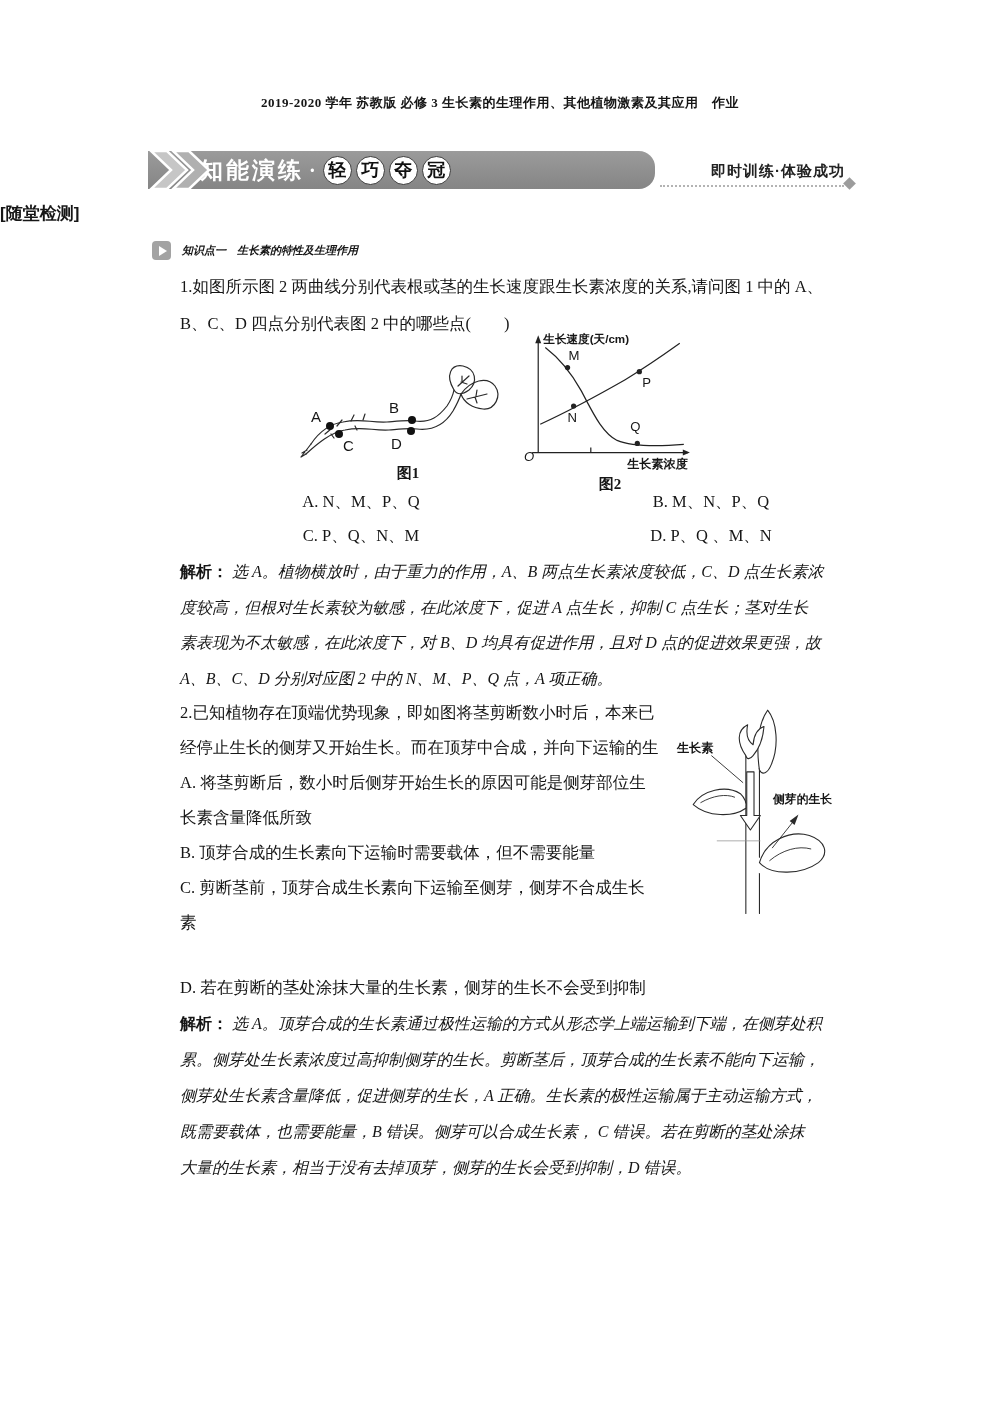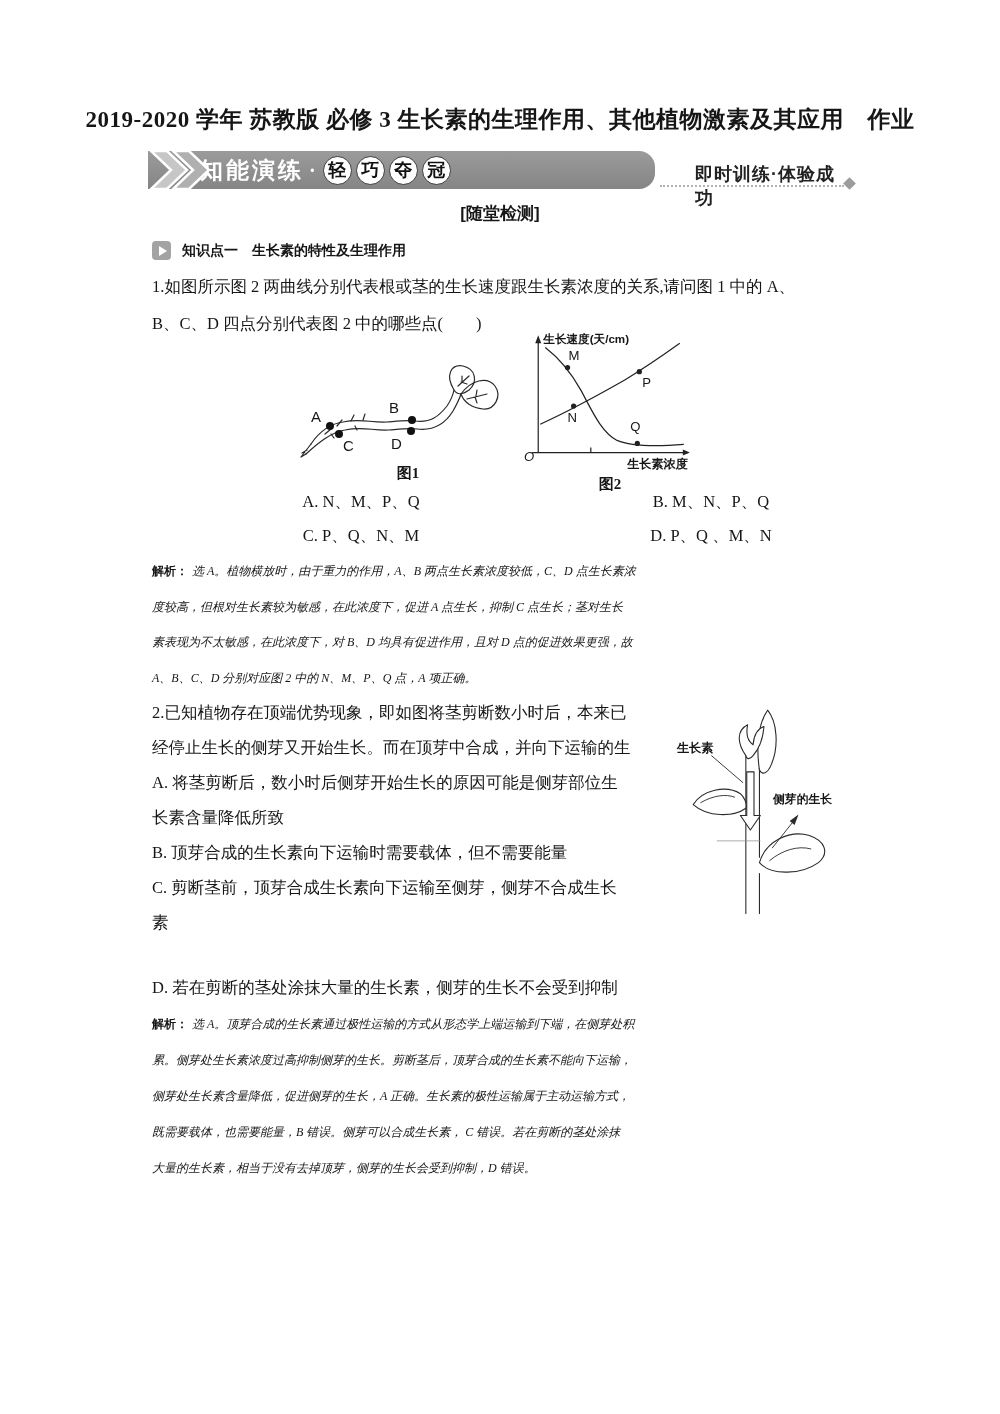"2019-2020 学年 苏教版 必修 3" .title { font-size: 23px -> 13px; top: 104px -> 94px }
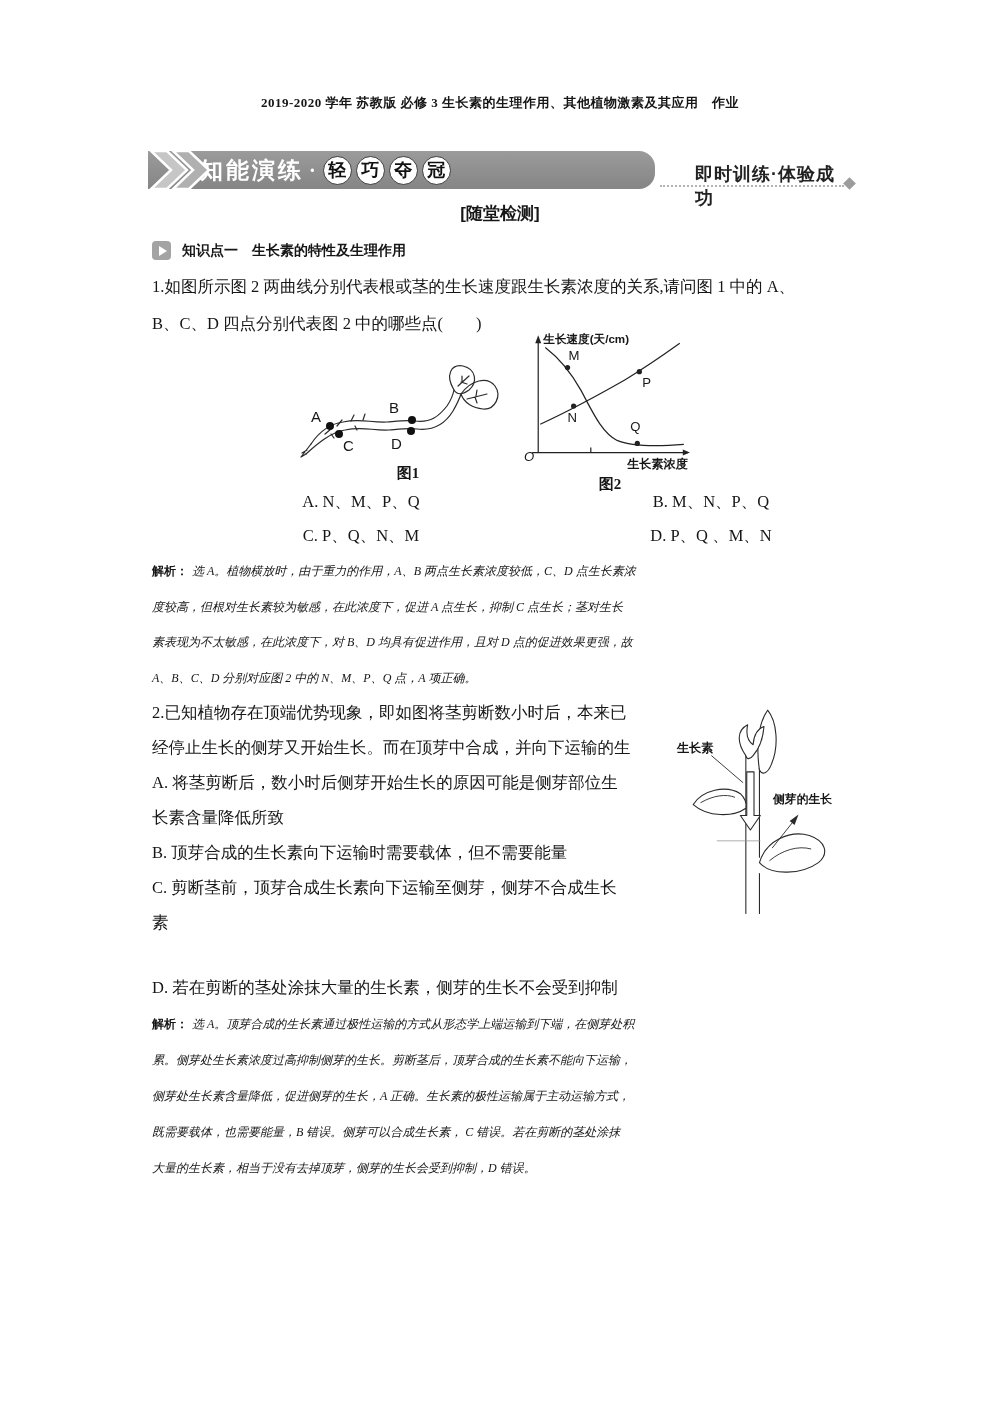"即时训练·体验成功" .banner-right { font-size: 18px -> 15px; text-align: left -> right }
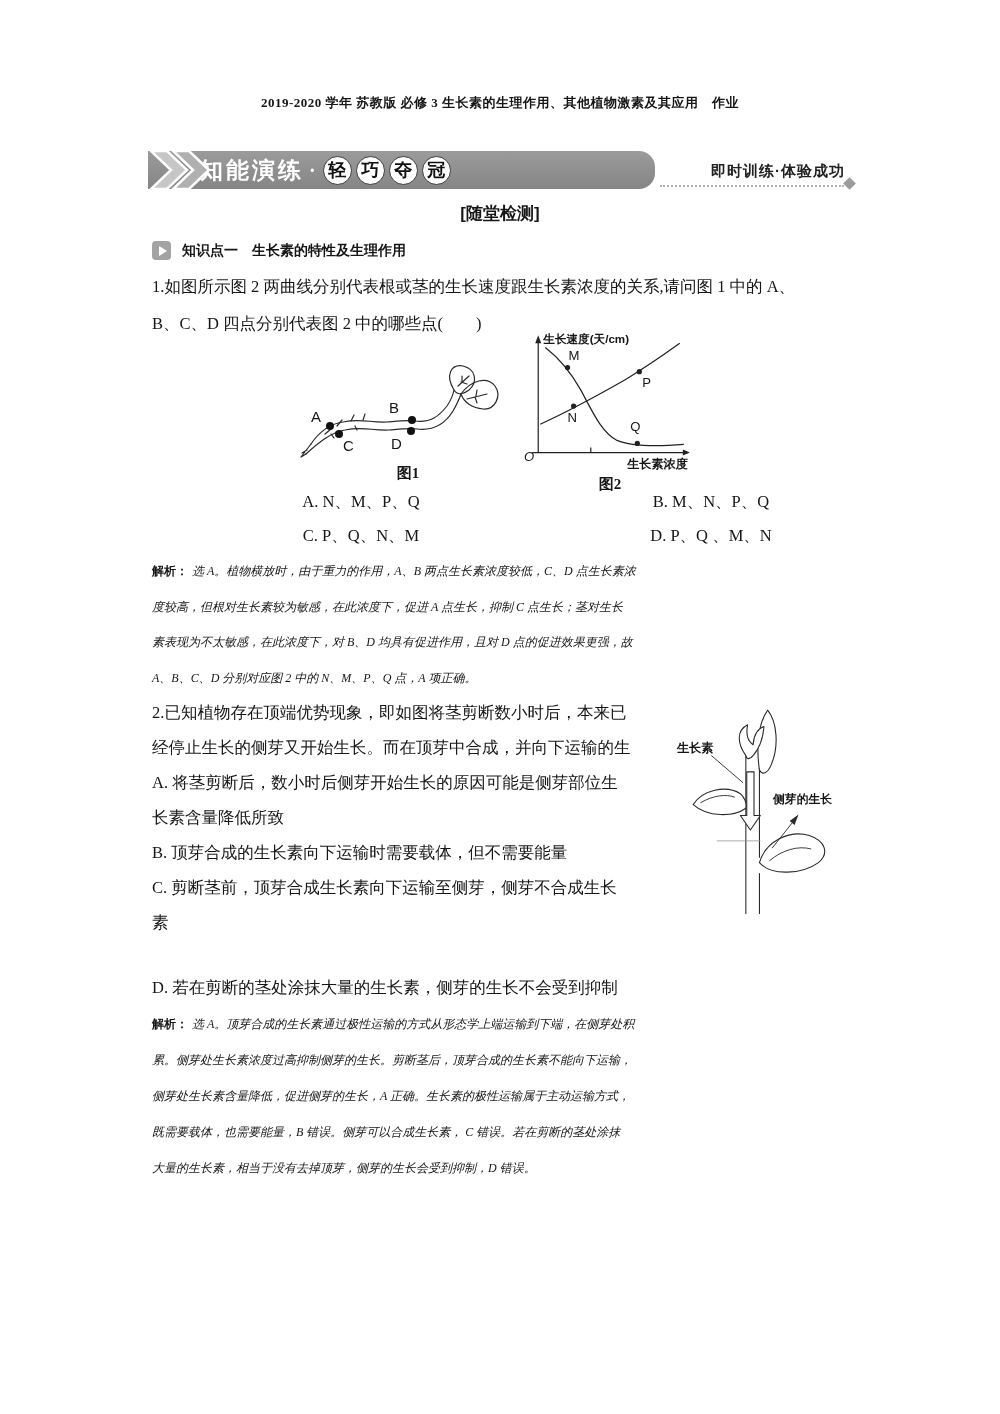"[随堂检测]" .spotcheck { text-align: center -> left }
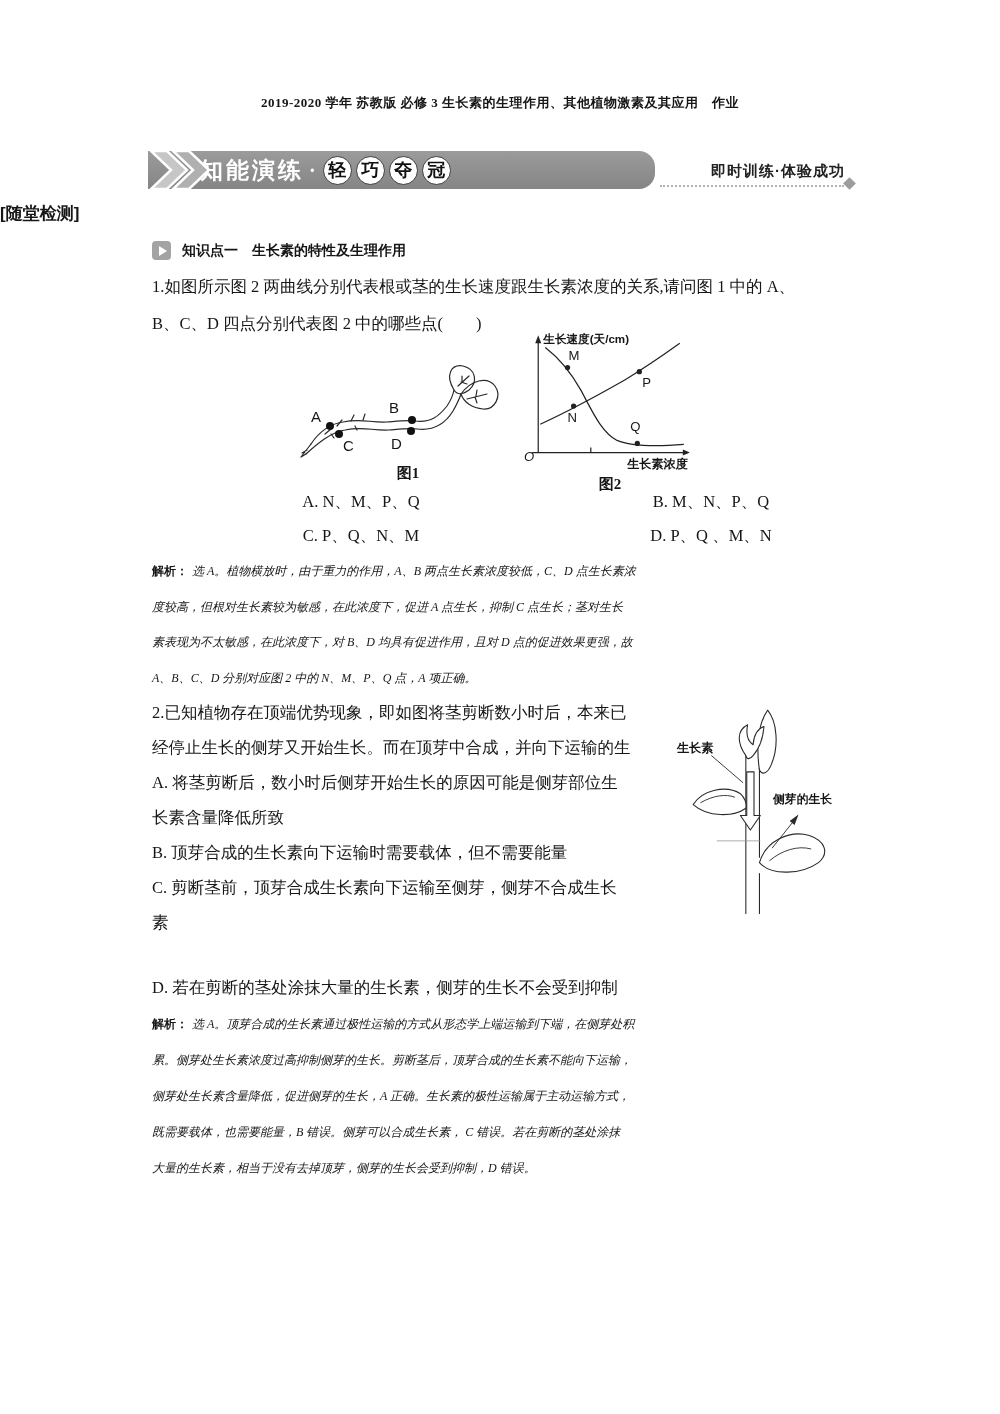"知识点一 生长素的特性及生理作用" .kp-text { font-size: 14px -> 11px; font-style: none -> italic }
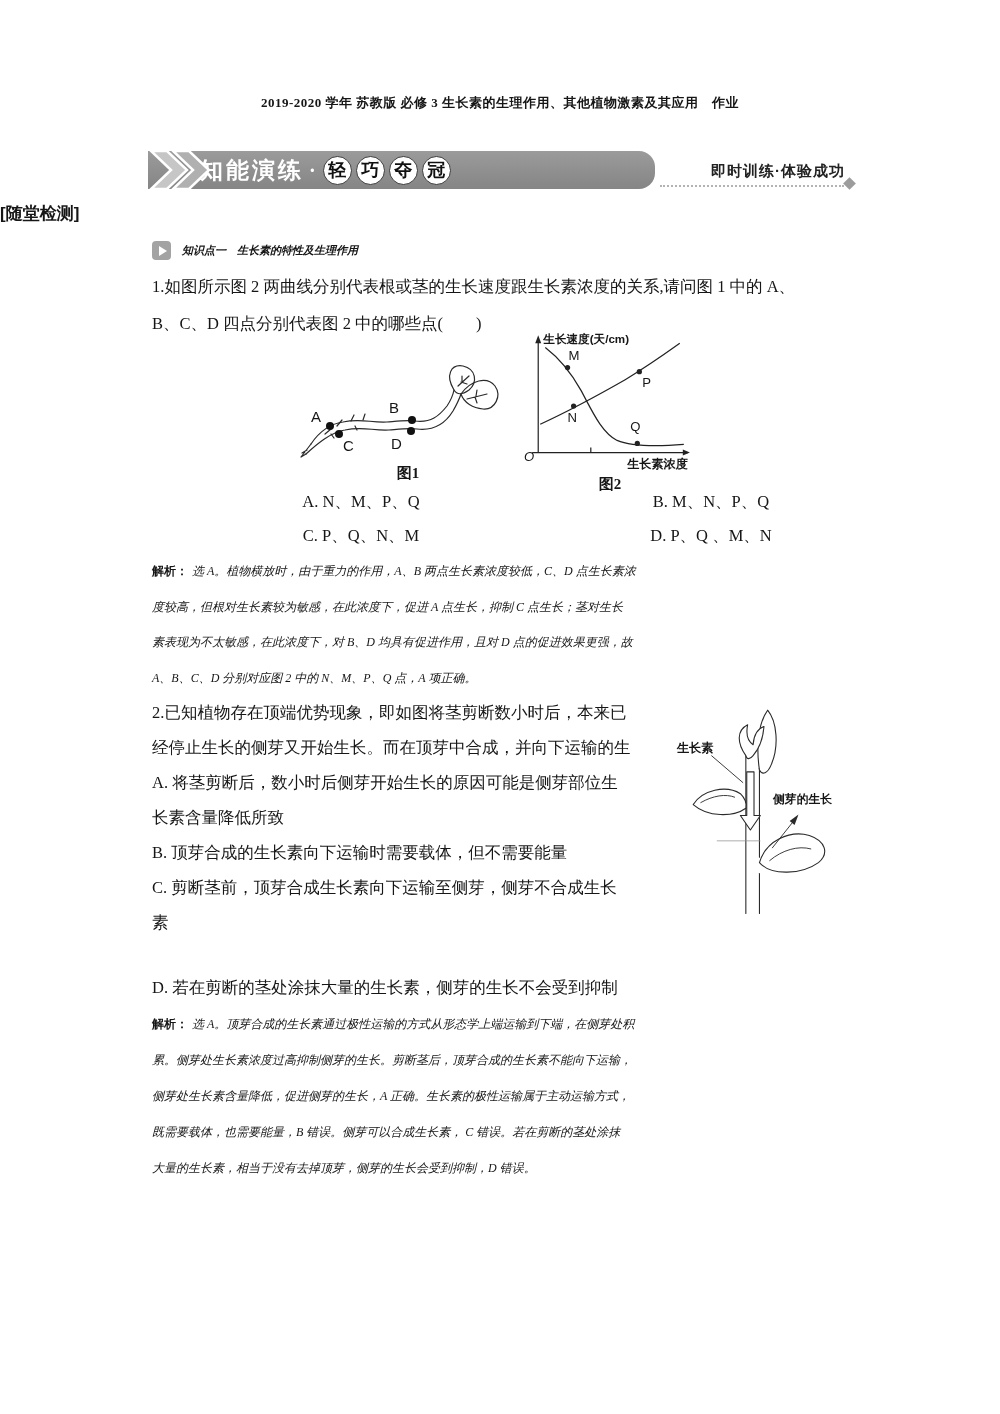"1.如图所示图 2 两曲线分别代表根或茎的生长速度跟生长素浓度的关系,请问图 1" .line { margin-left: none -> 28px }
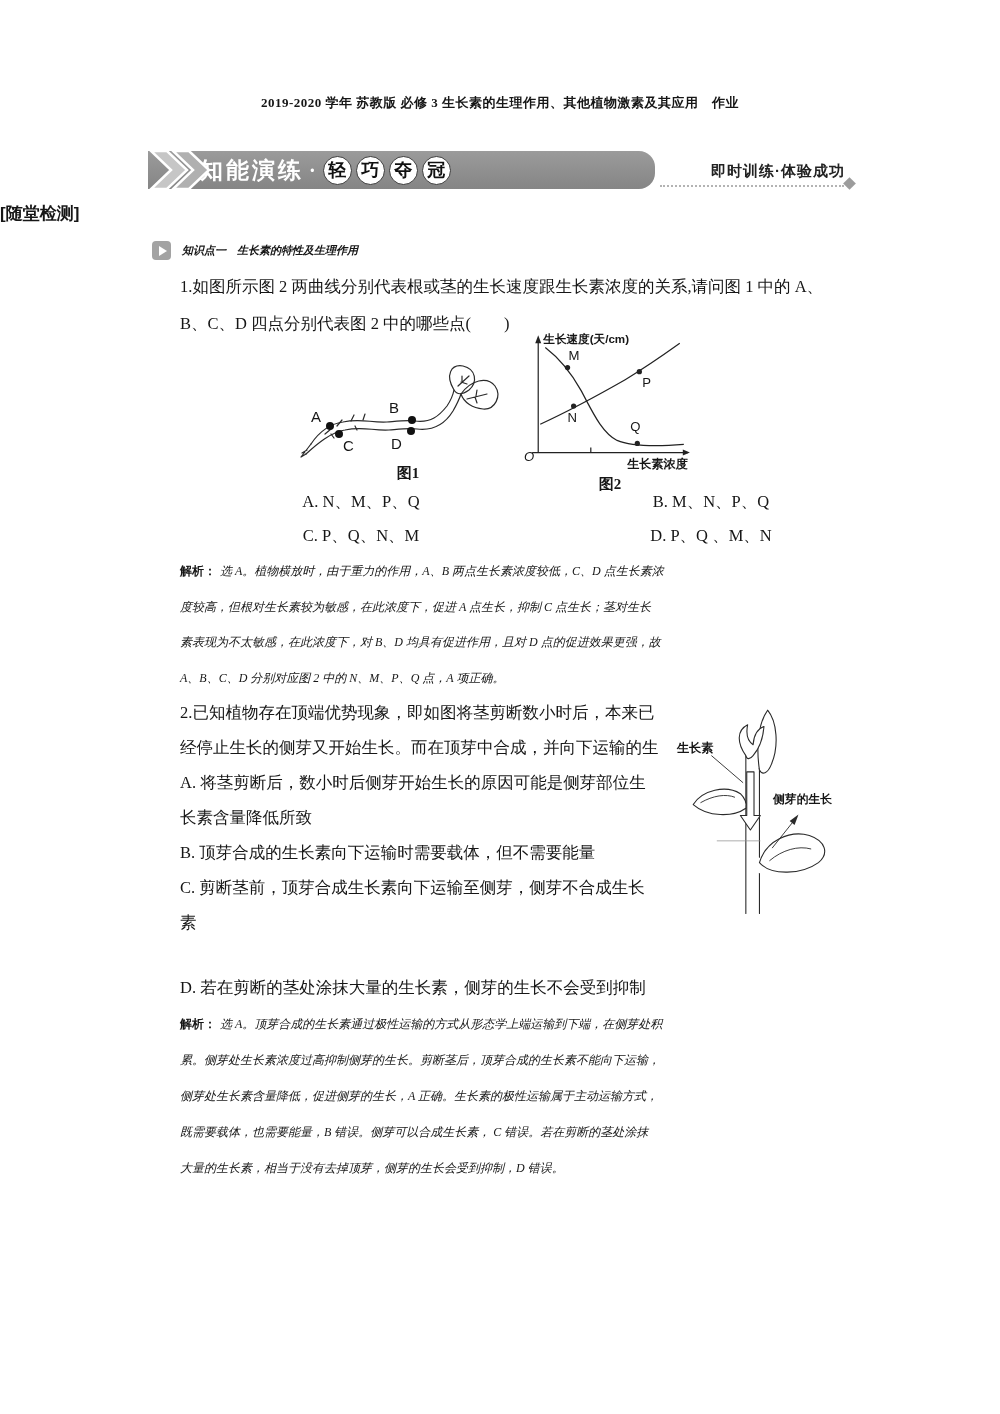"解析： 选 A。植物横放时，由于重力的作用，A、B 两点生长素浓度较低，C、D" .analysis { font-size: 12px -> 16px }
